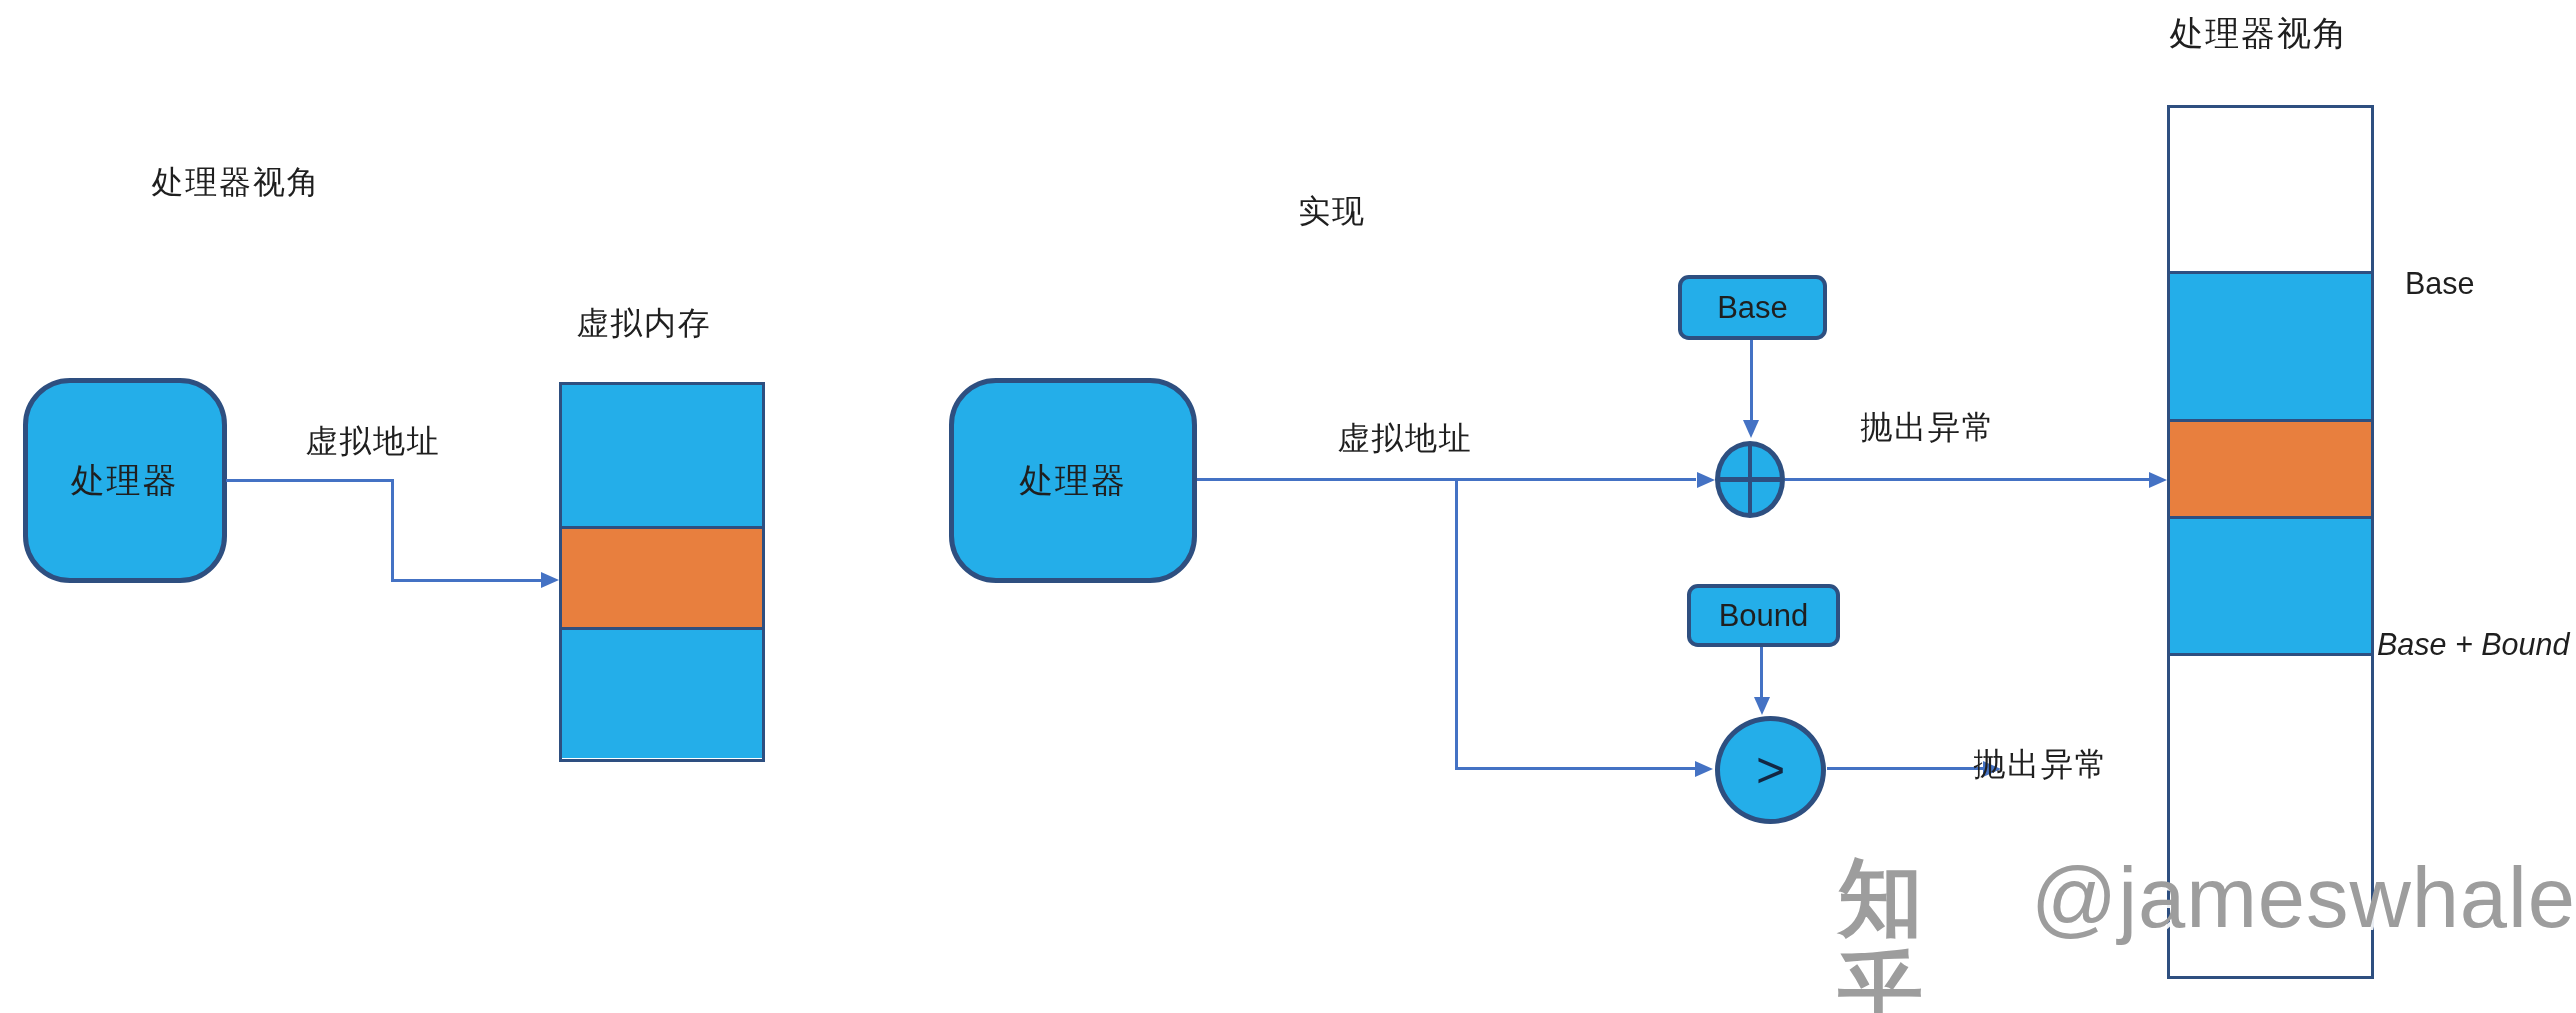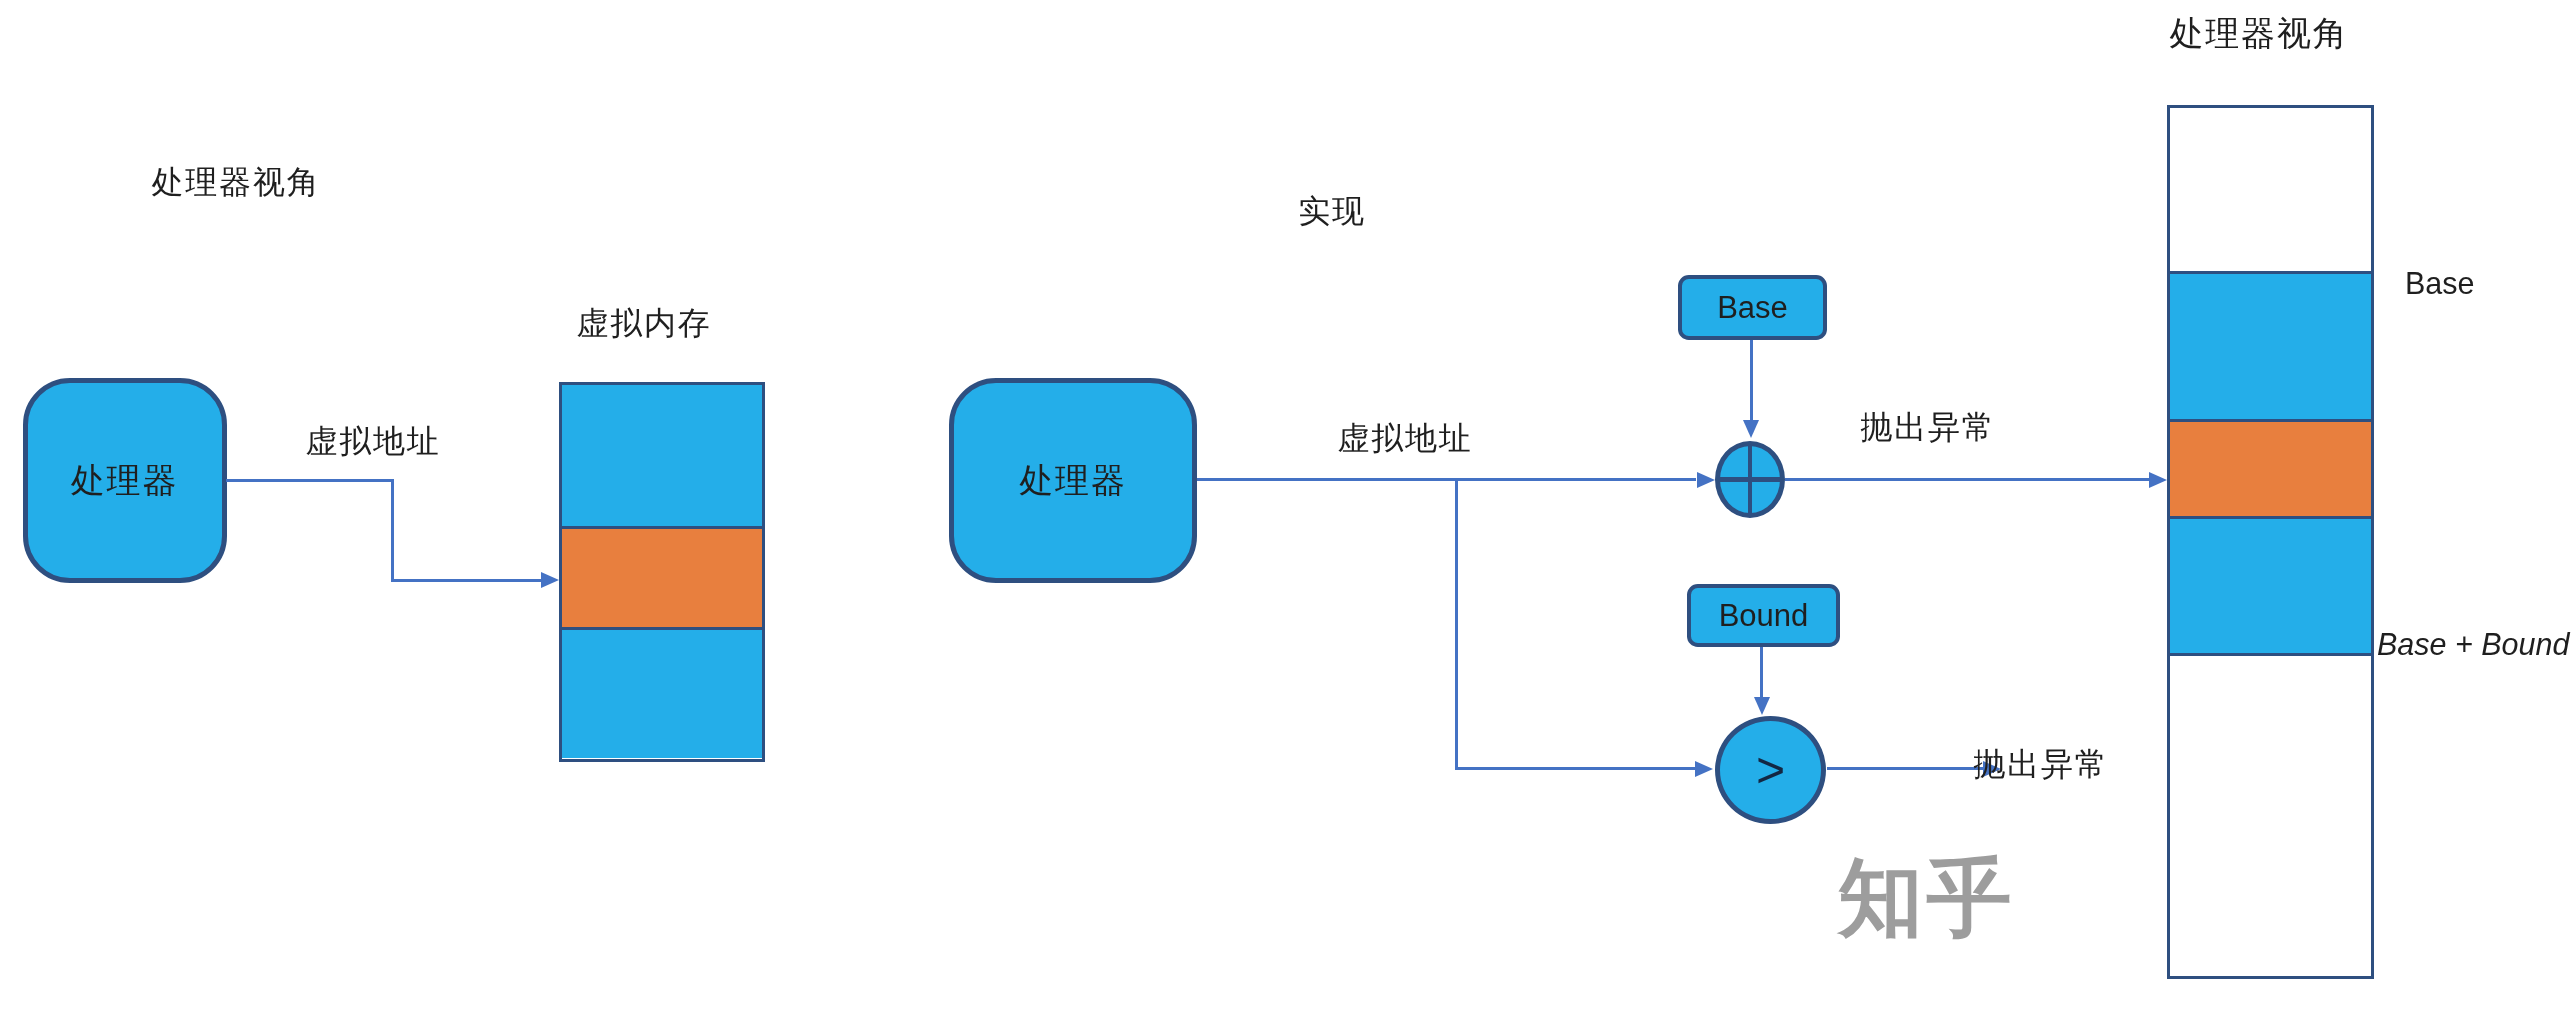"@jameswhale" span.wm-handle { html: none -> <span>@jameswhale</span> }
